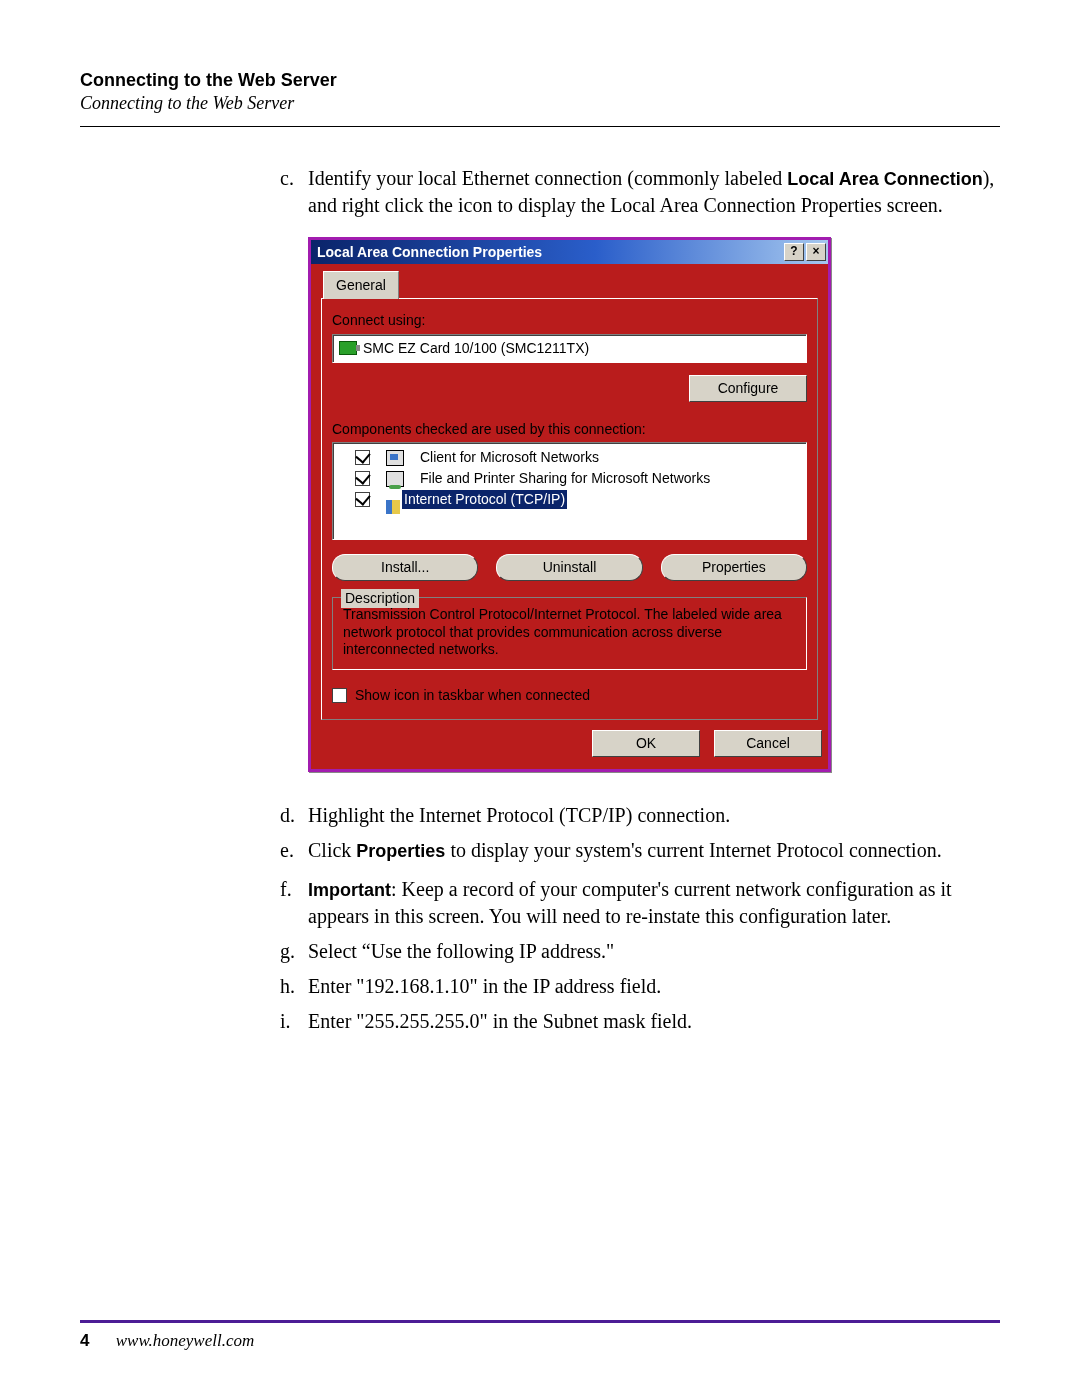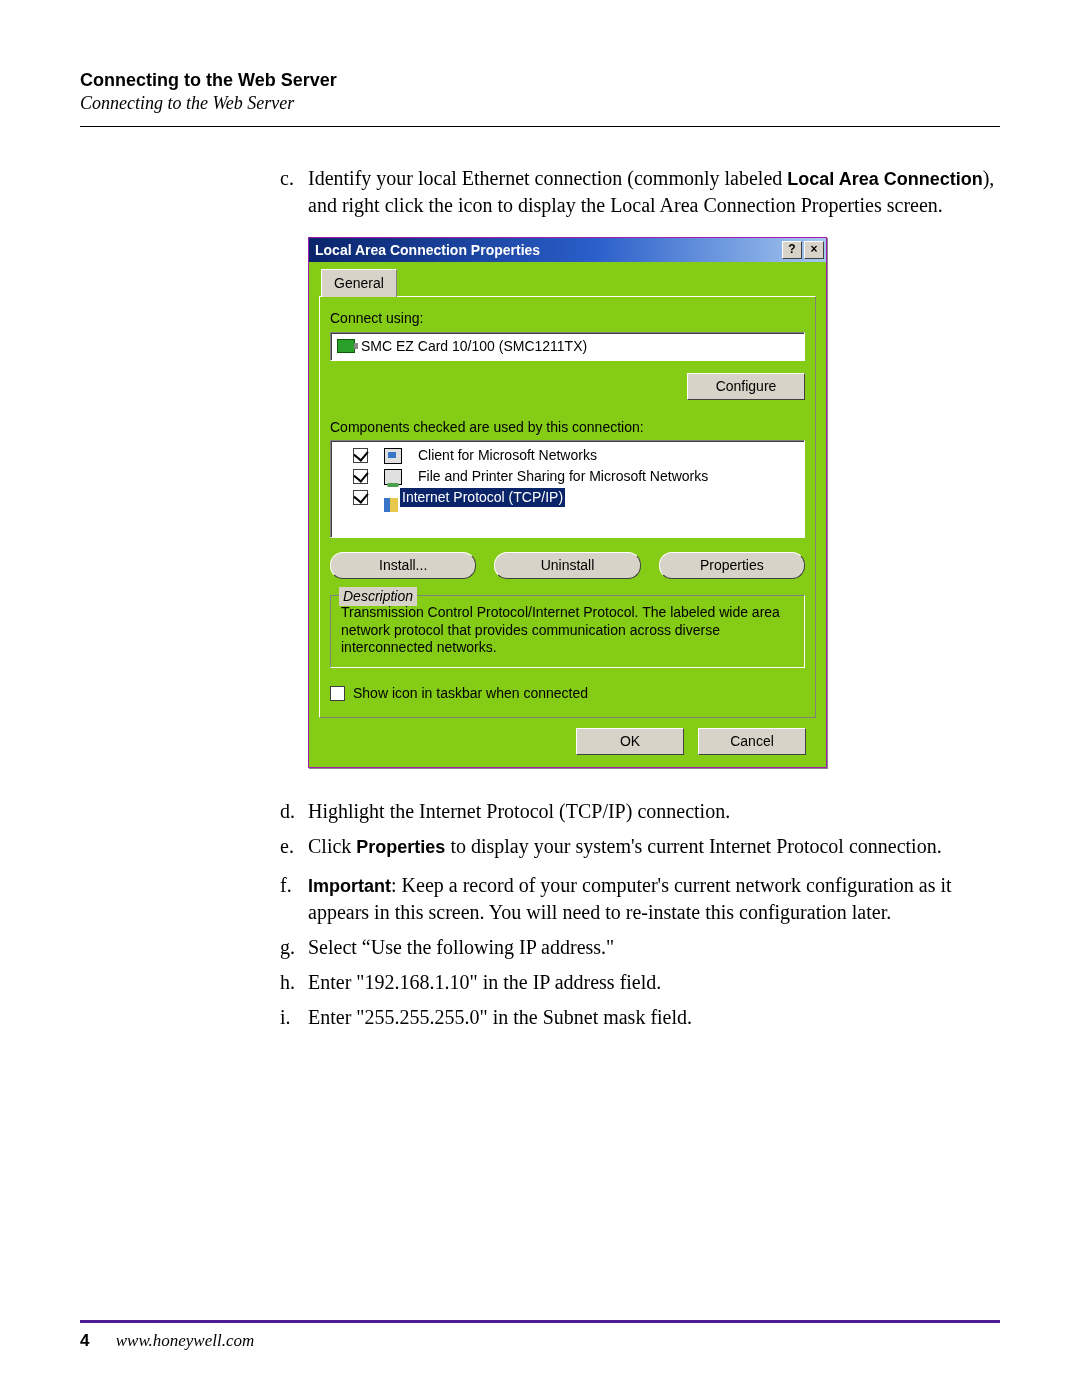"Local Area Connection Properties" .dlg { background: #84cc16 -> #b91c1c; border: 1px solid #a21caf -> 3px solid #a21caf }
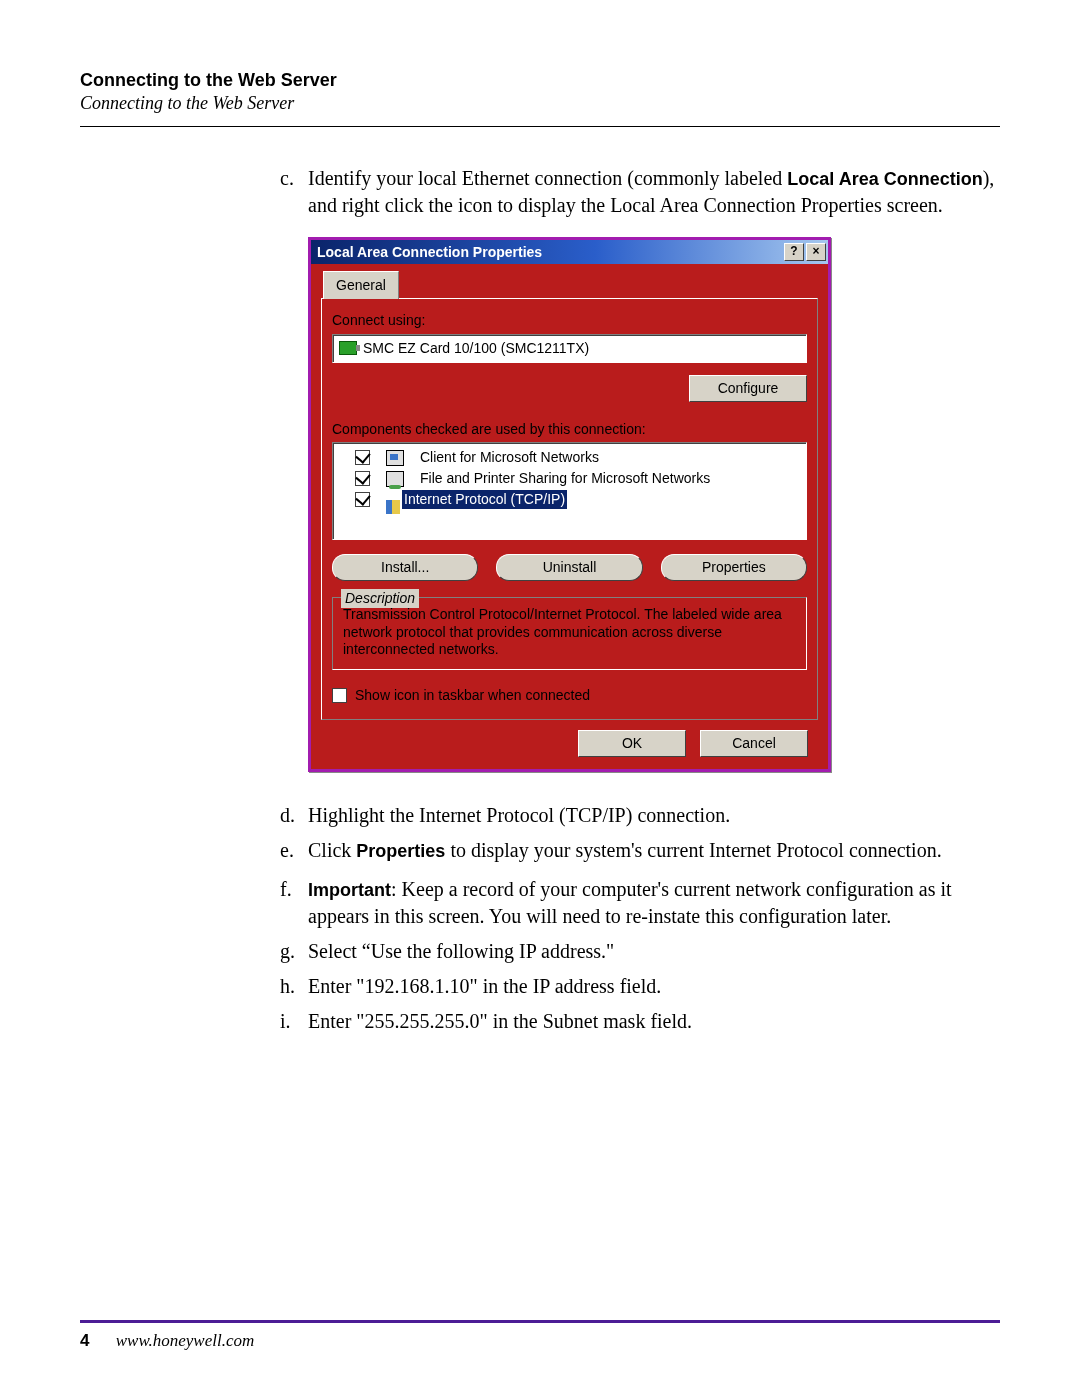"Description" .group-title { font-style: italic -> none }
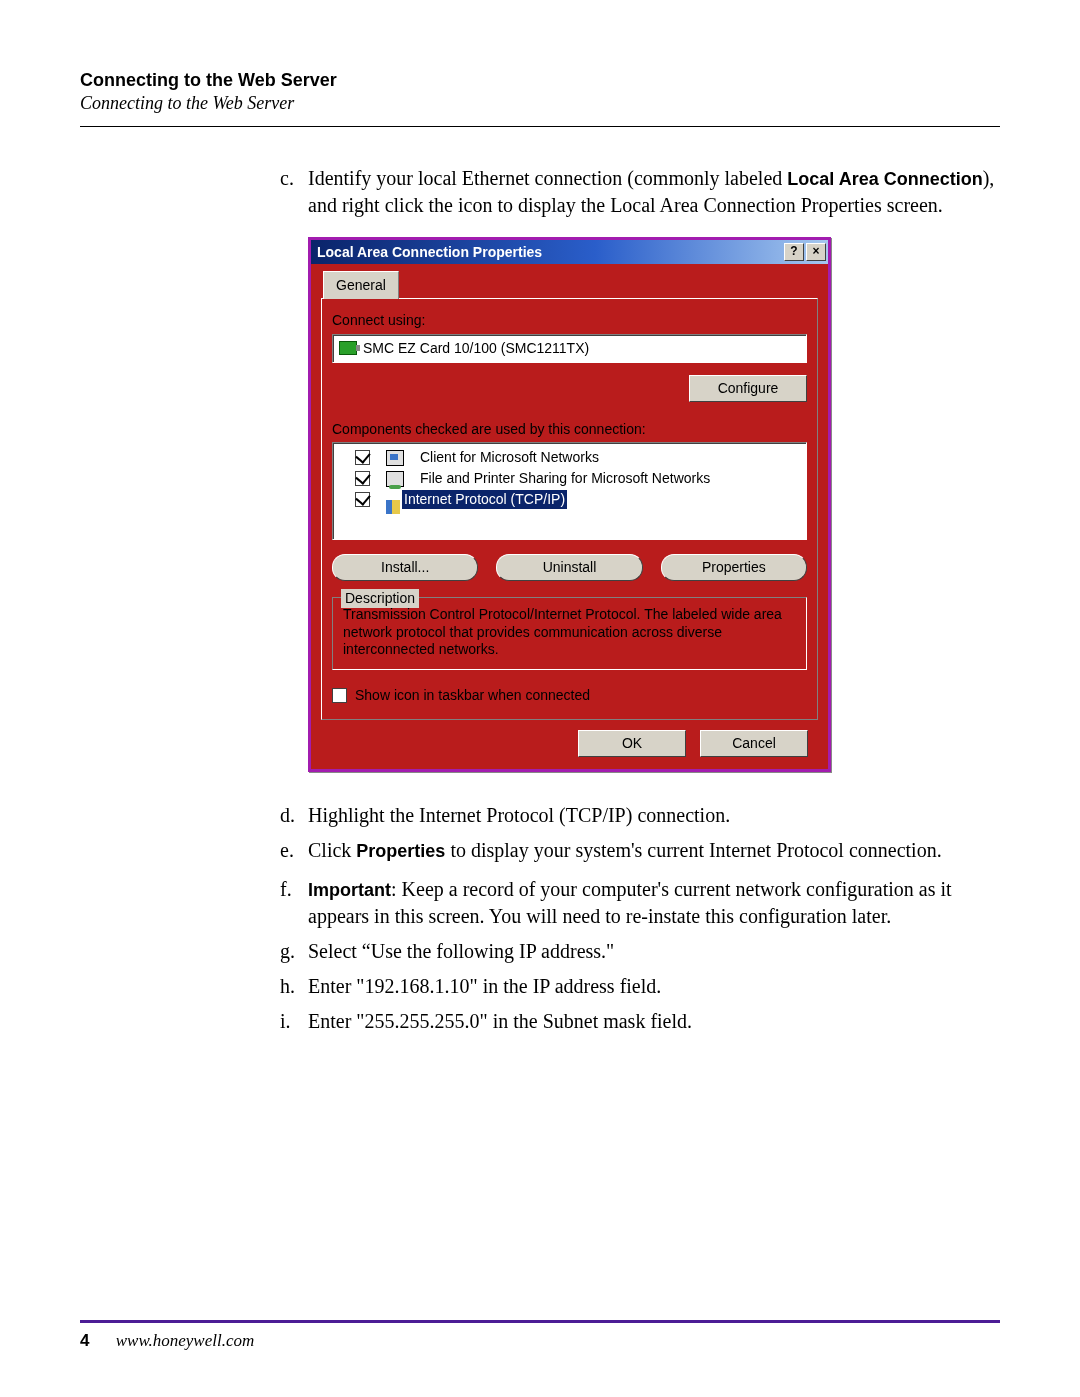"OK Cancel" .dlg-footer { padding: 0 20px 12px 0 -> 0 6px 12px 0 }
